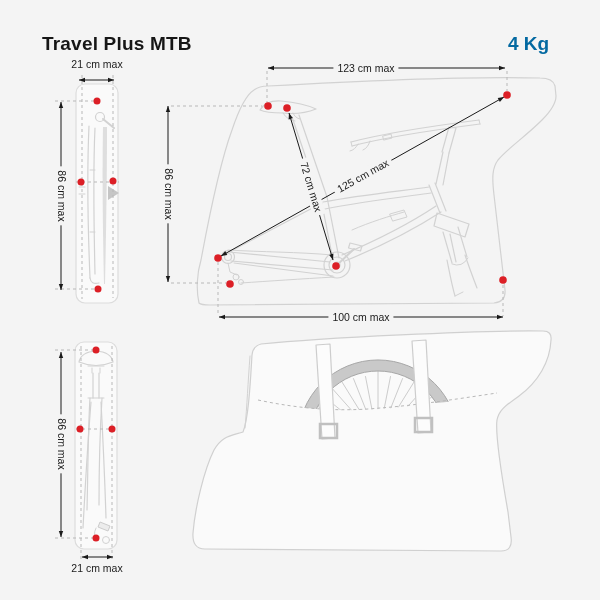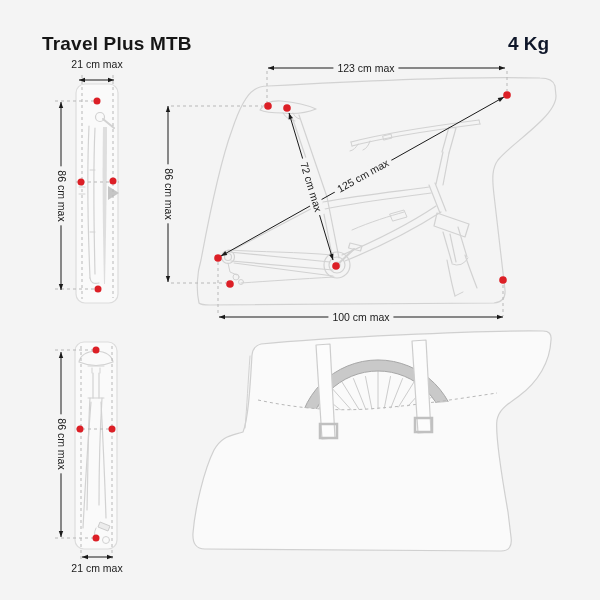"4 Kg" .weight { color: #0f172a -> #0369a1 }
